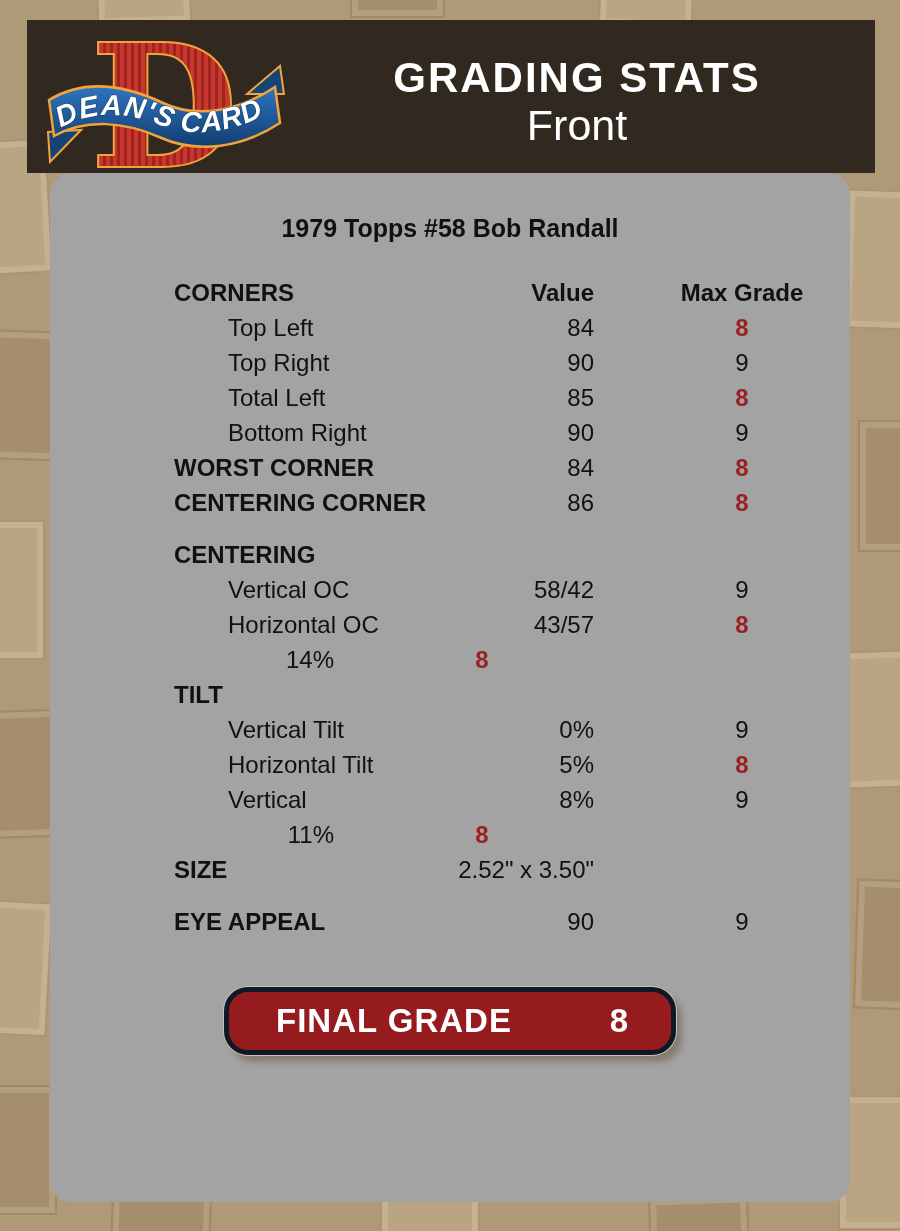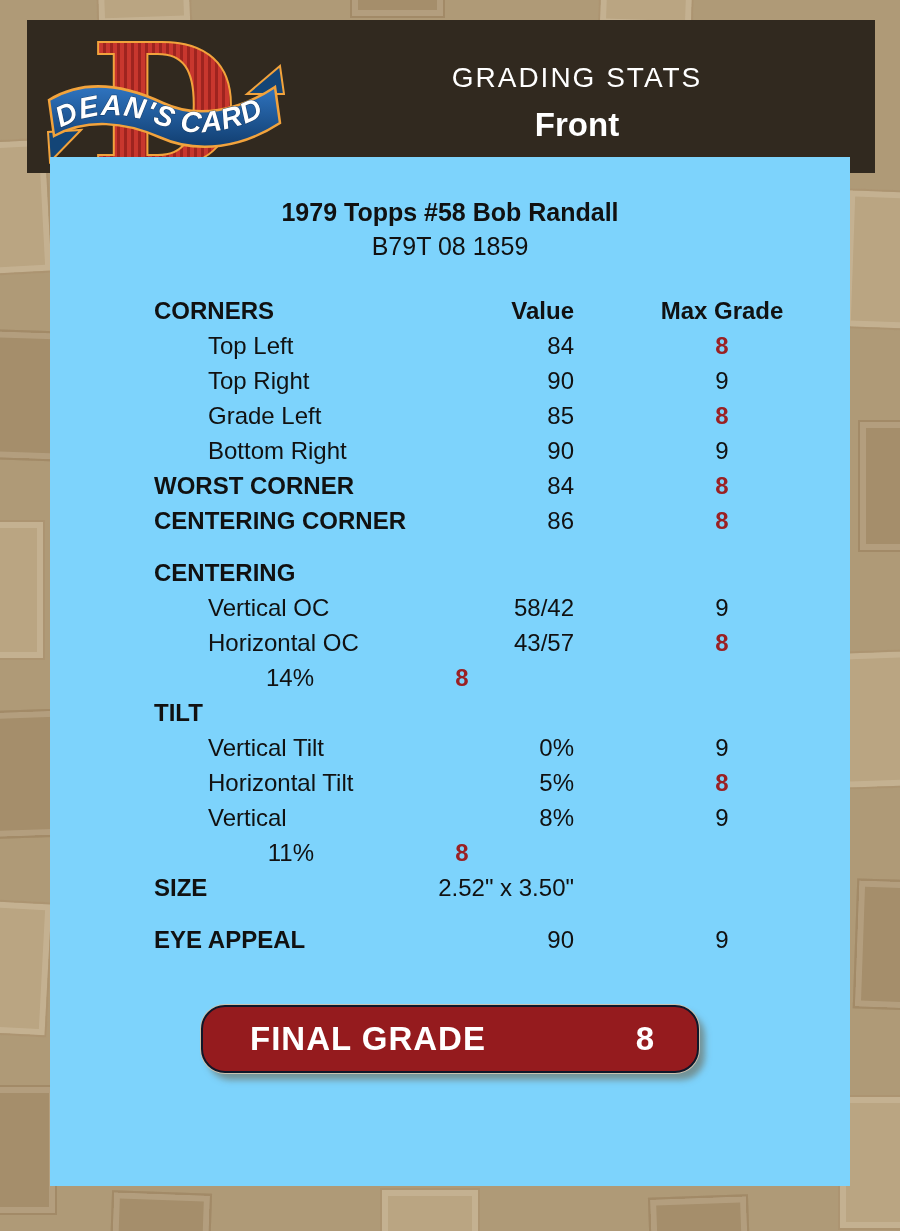"GRADING STATS" .header-title { font-size: 28px -> 42px; font-weight: 400 -> 700 }
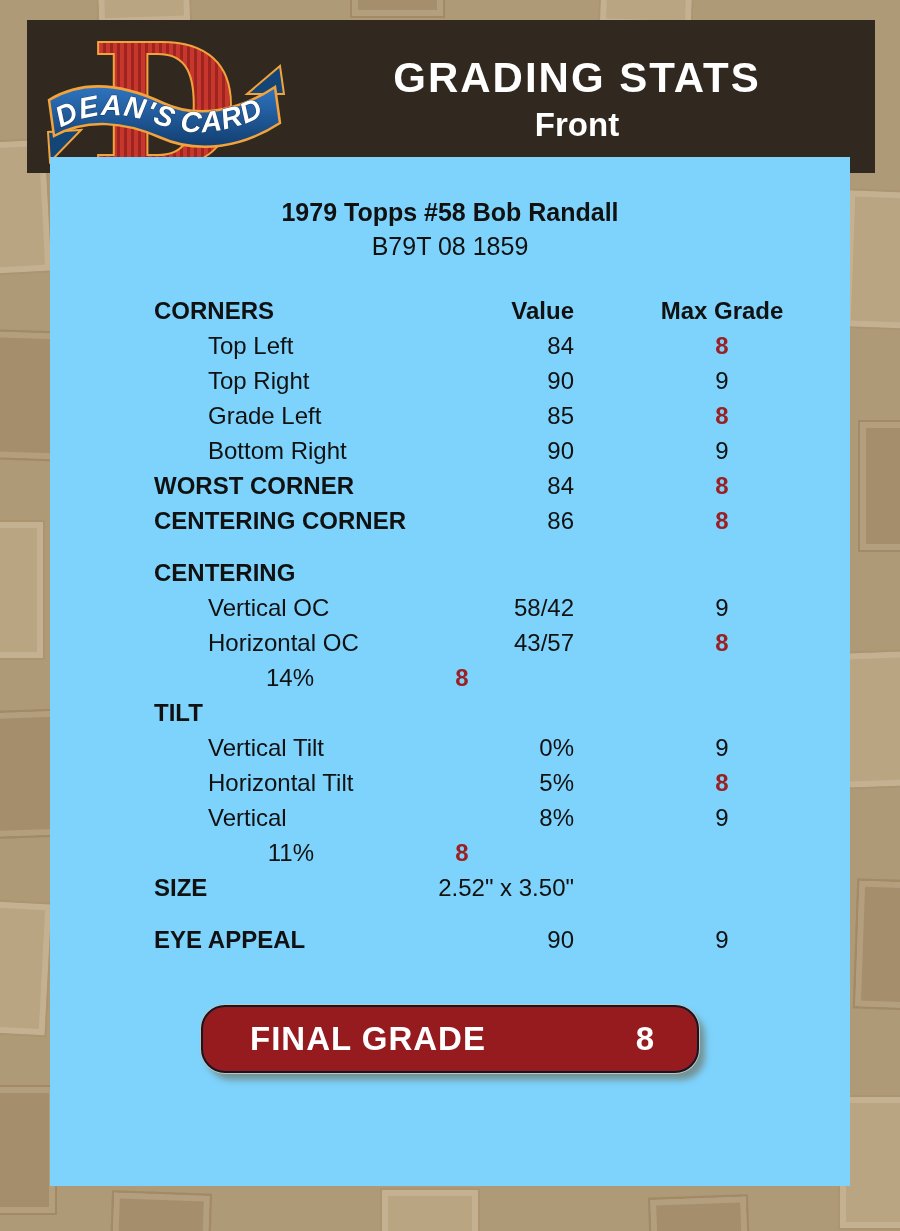"Front" .header-subtitle { font-size: 33px -> 43px; font-weight: 700 -> 400 }
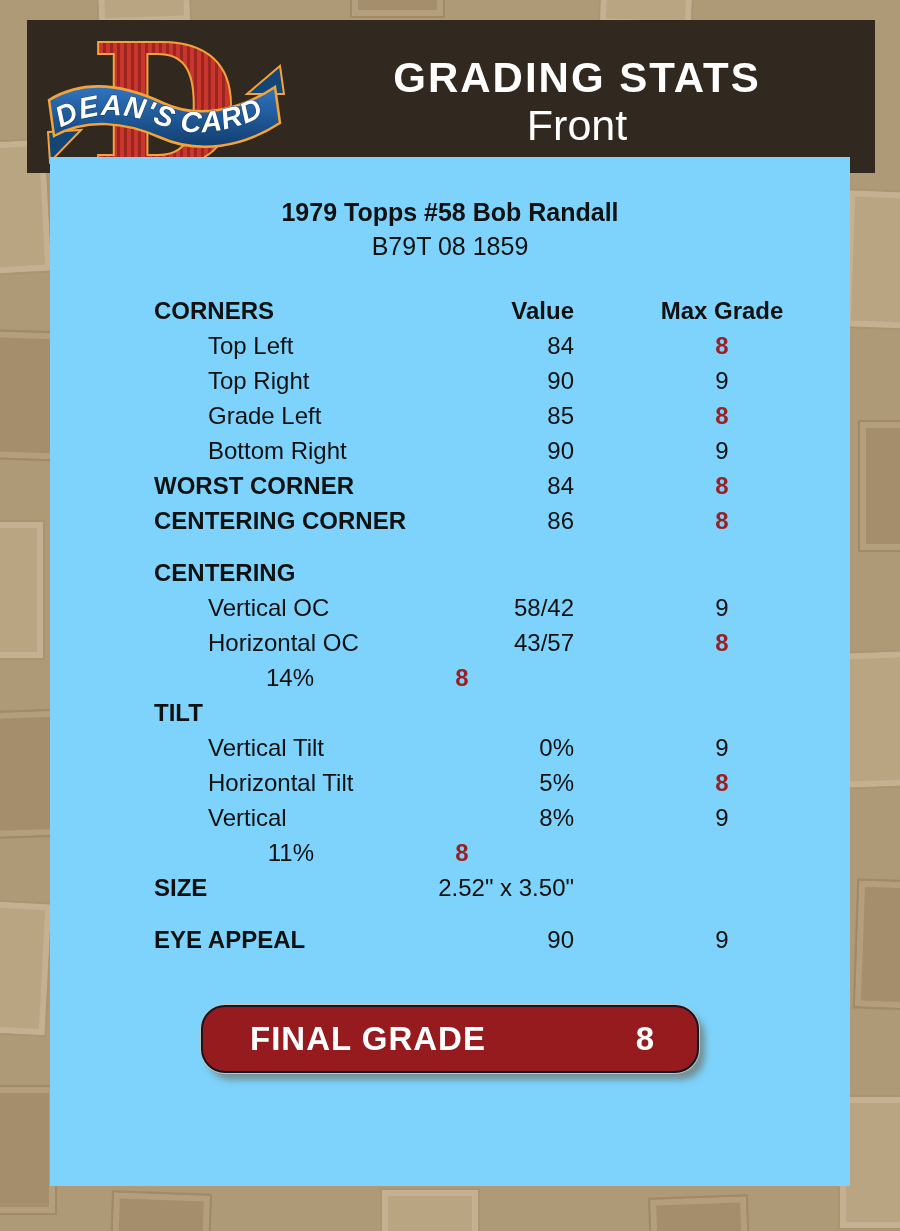"1979 Topps #58 Bob Randall" .panel { background: #7dd3fc -> #a3a3a3; border-radius: none -> 21px; top: 157px -> 173px }
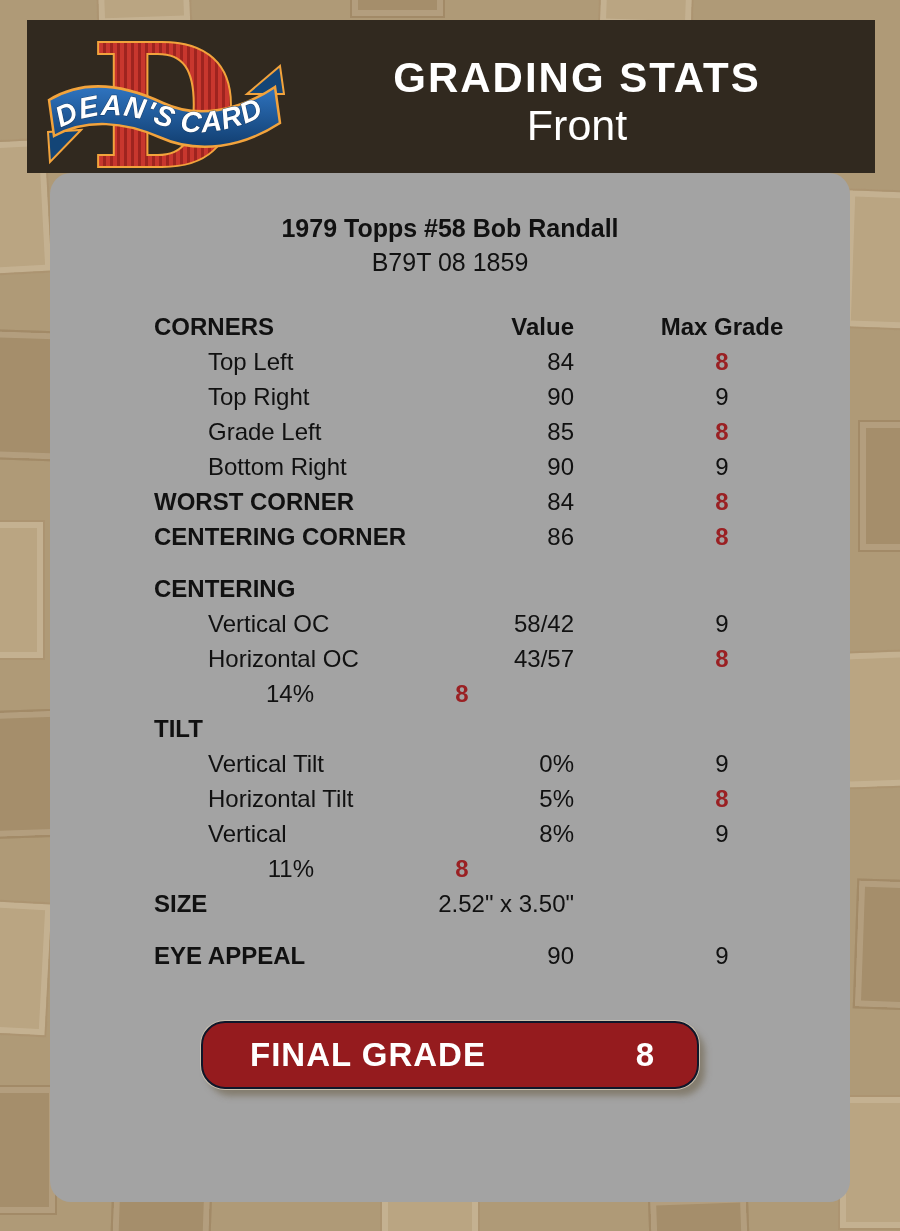"B79T 08 1859" div.card-serial { html: <div>B79T 08 1859</div> -> none }
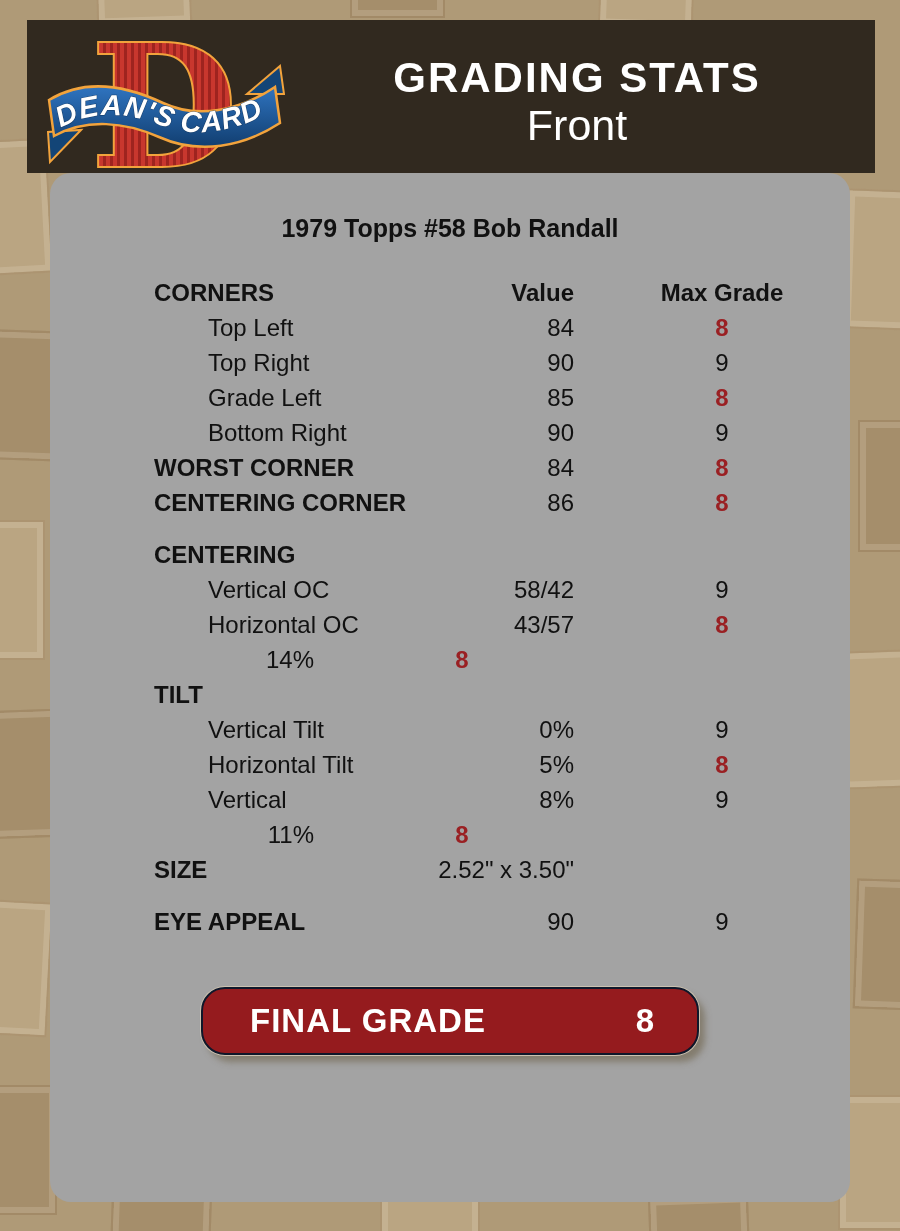"CORNERS" .trow { margin-left: none -> 20px }
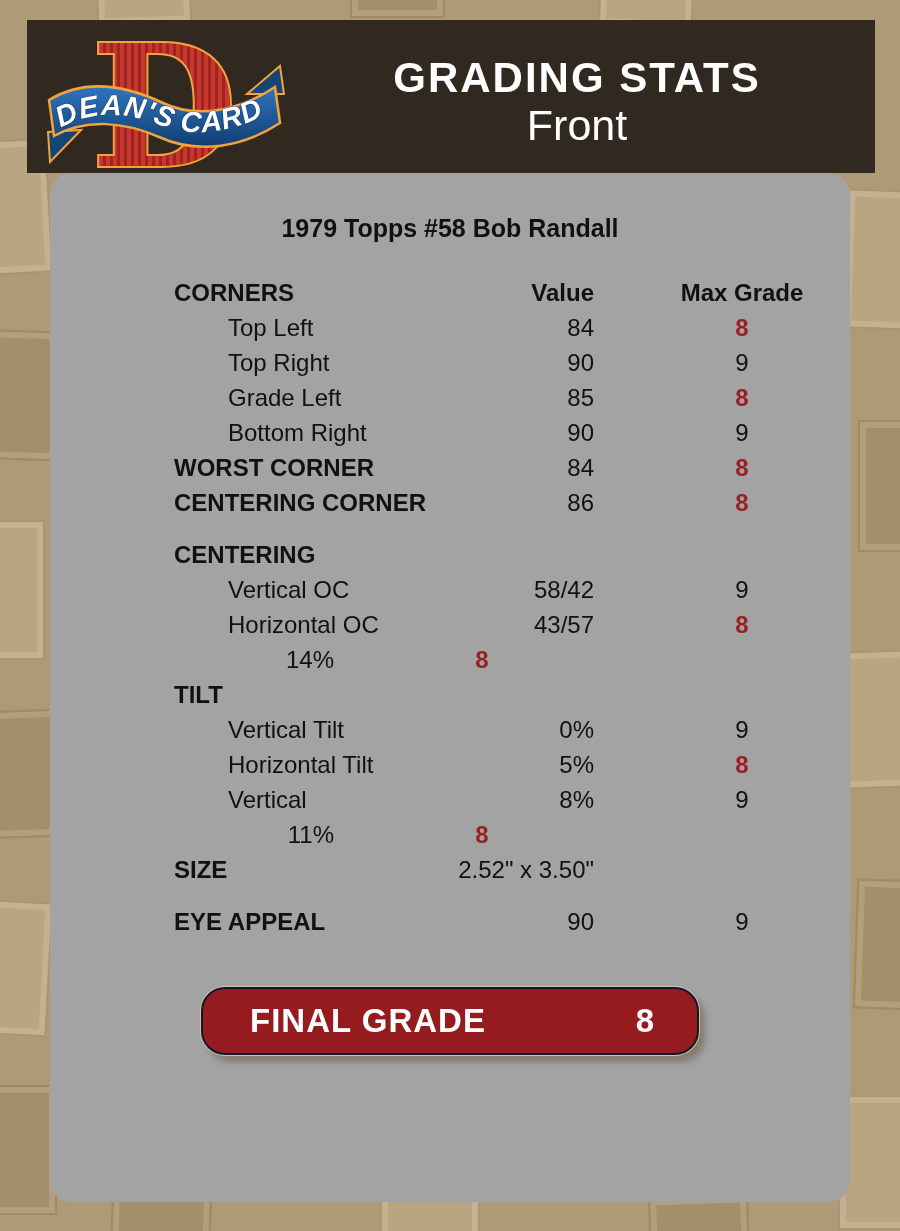"Grade Left" div.cell-label { text: Grade -> Total }
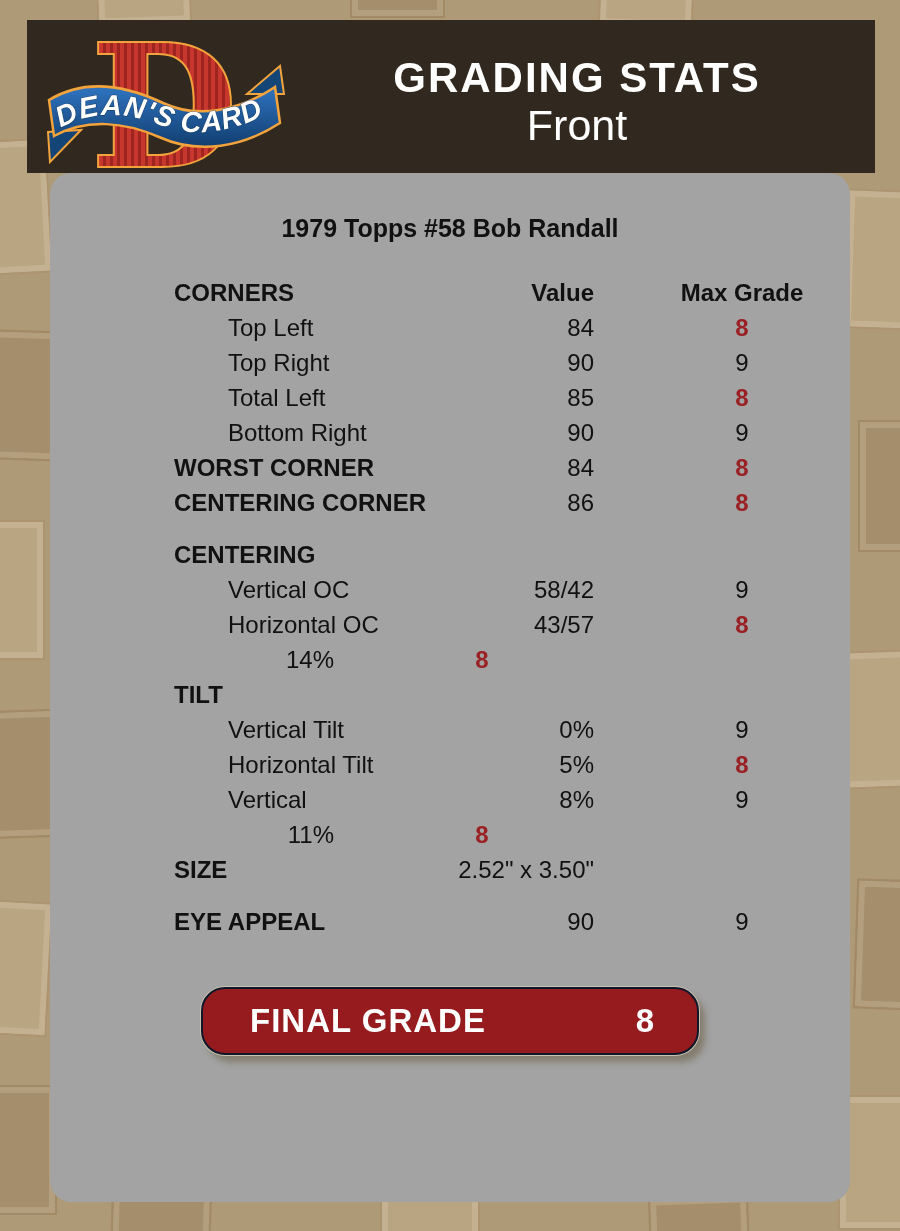"FINAL GRADE" .final-grade-button { border: 2px solid #0f172a -> 5px solid #0f172a; width: 498px -> 452px }
